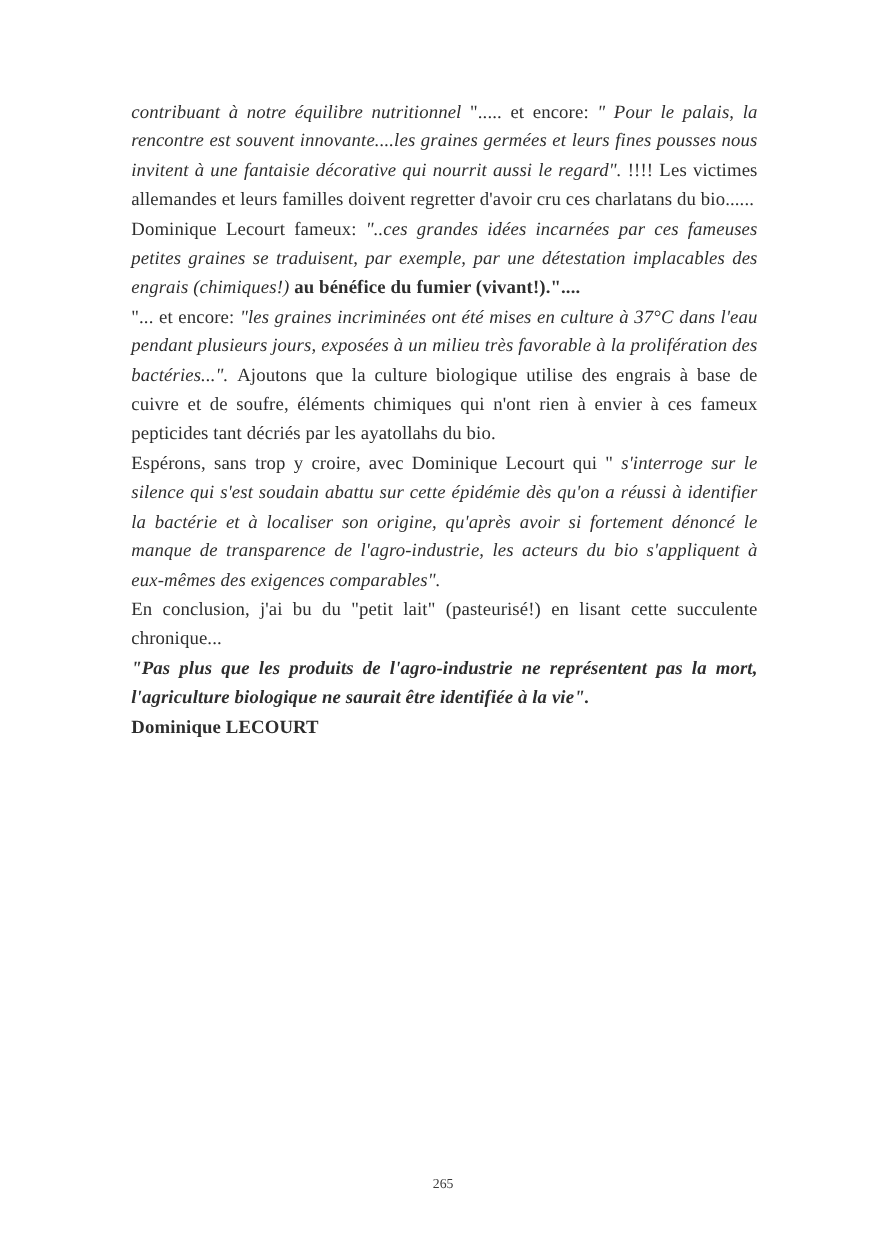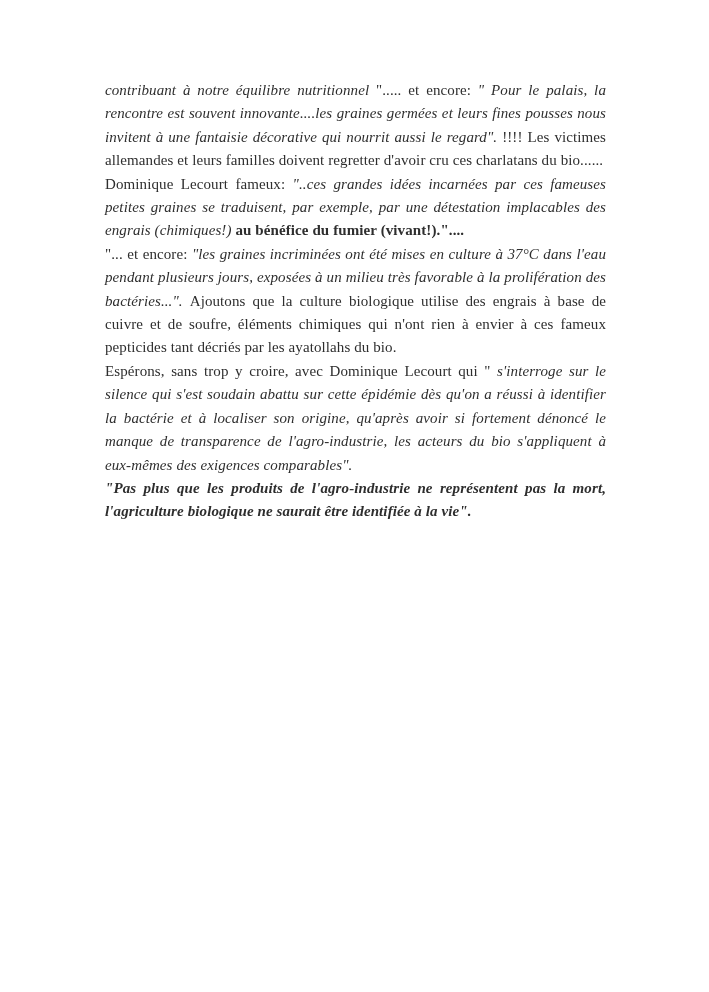"En conclusion, j'ai bu du" p { html: none -> <p><span>En conclusion, j'ai bu du "petit lait" (pasteurisé!) en lisant cette succulente chronique...</span></p> }
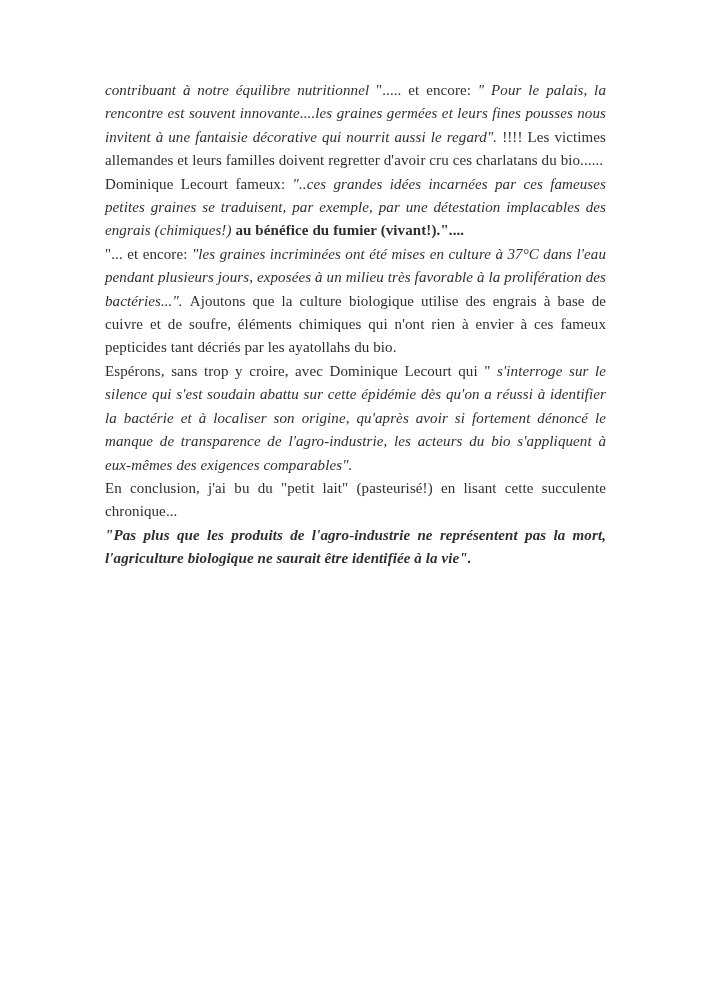"Dominique LECOURT" p { html: none -> <p><span>Dominique LECOURT</span></p> }
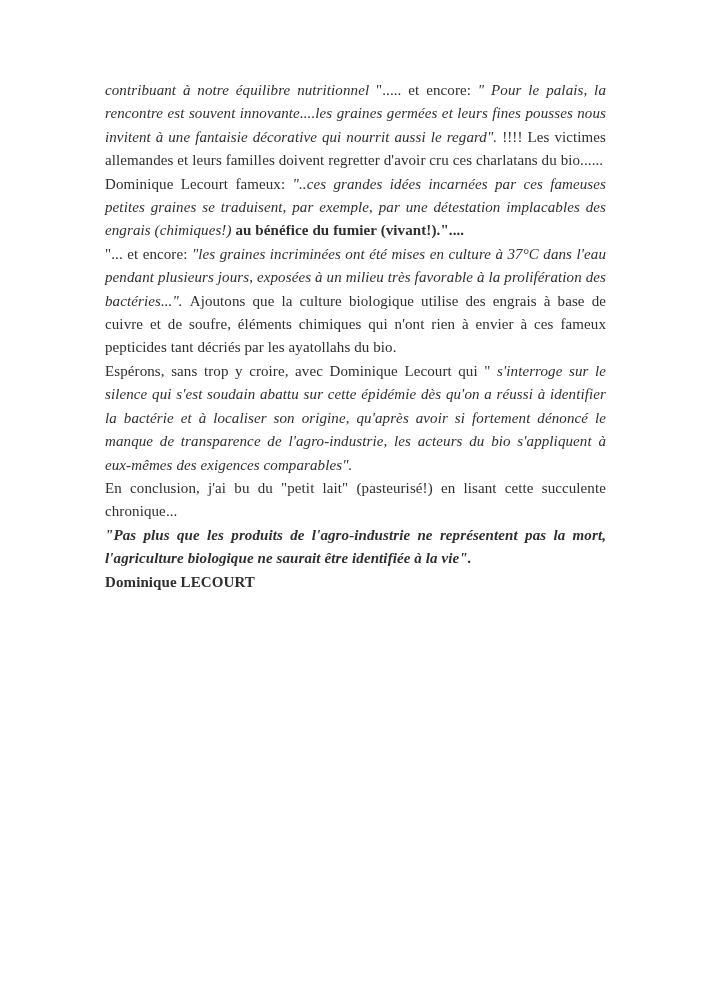"265" div.page-number { html: none -> <div>265</div> }
